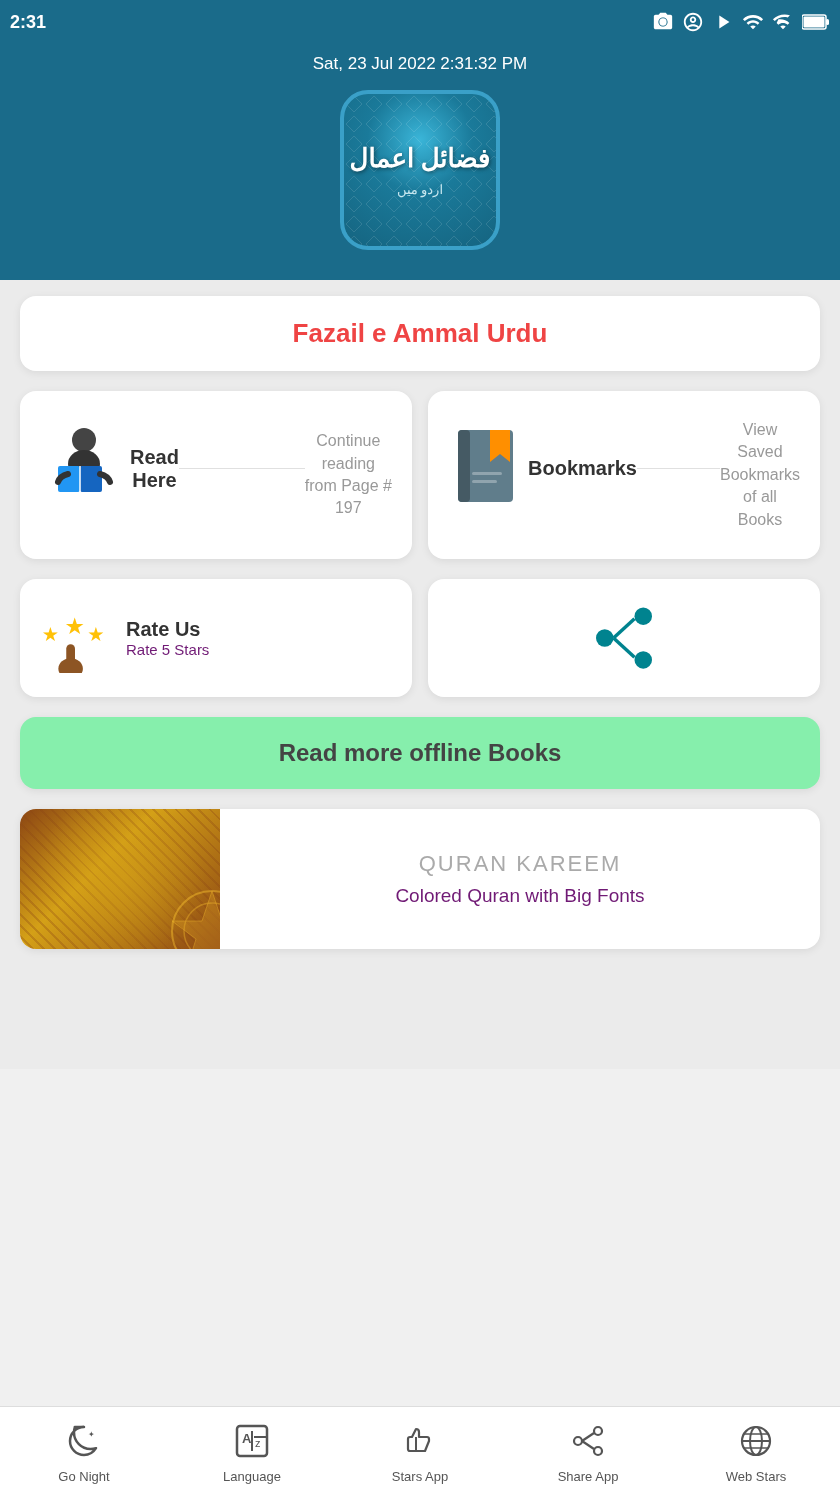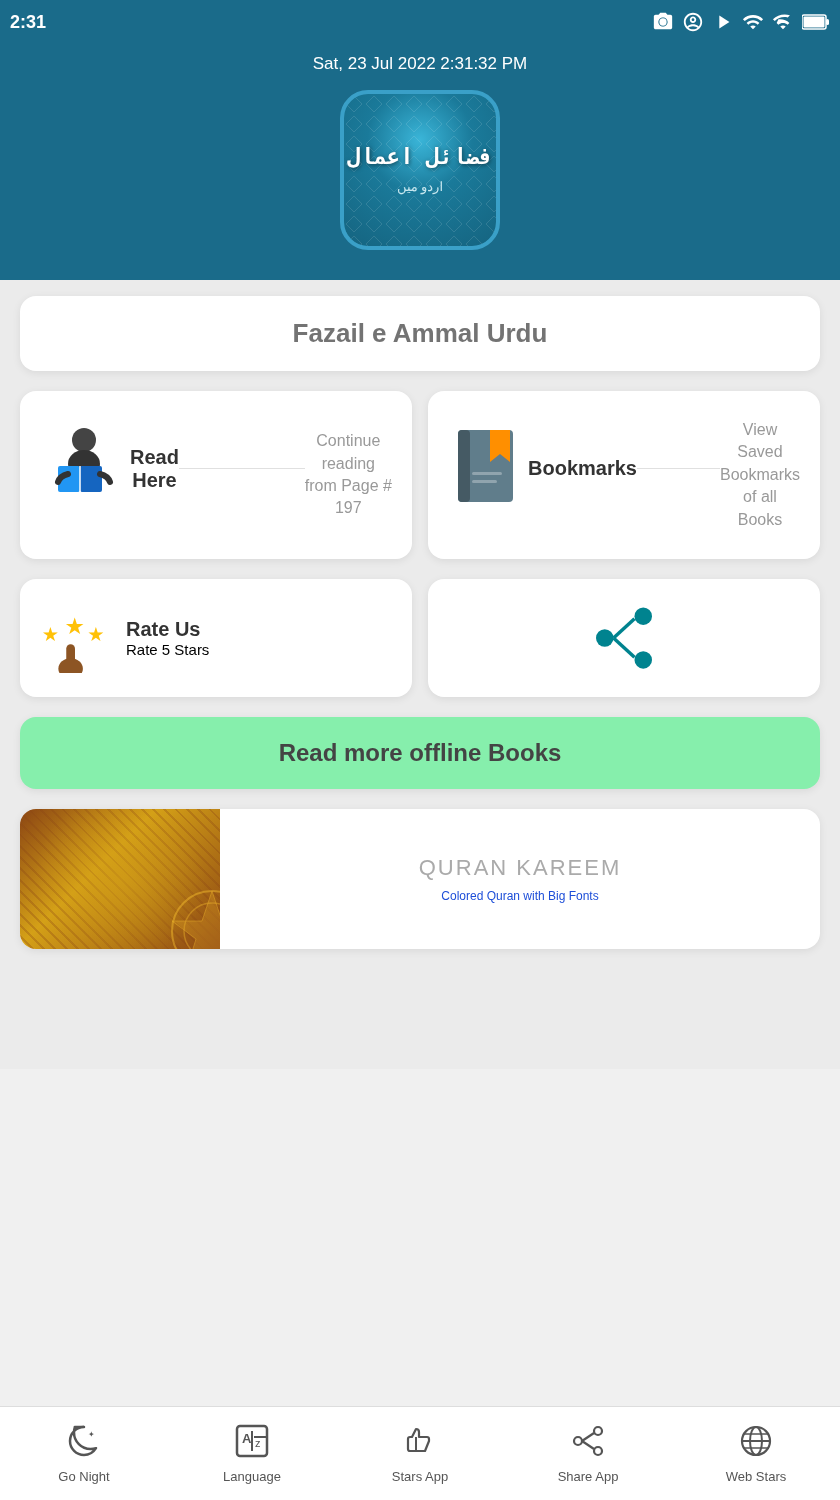"فضائل اعمال" div { font-family: Liberation Mono, monospace -> Liberation Serif, serif; font-size: 22px -> 26px }
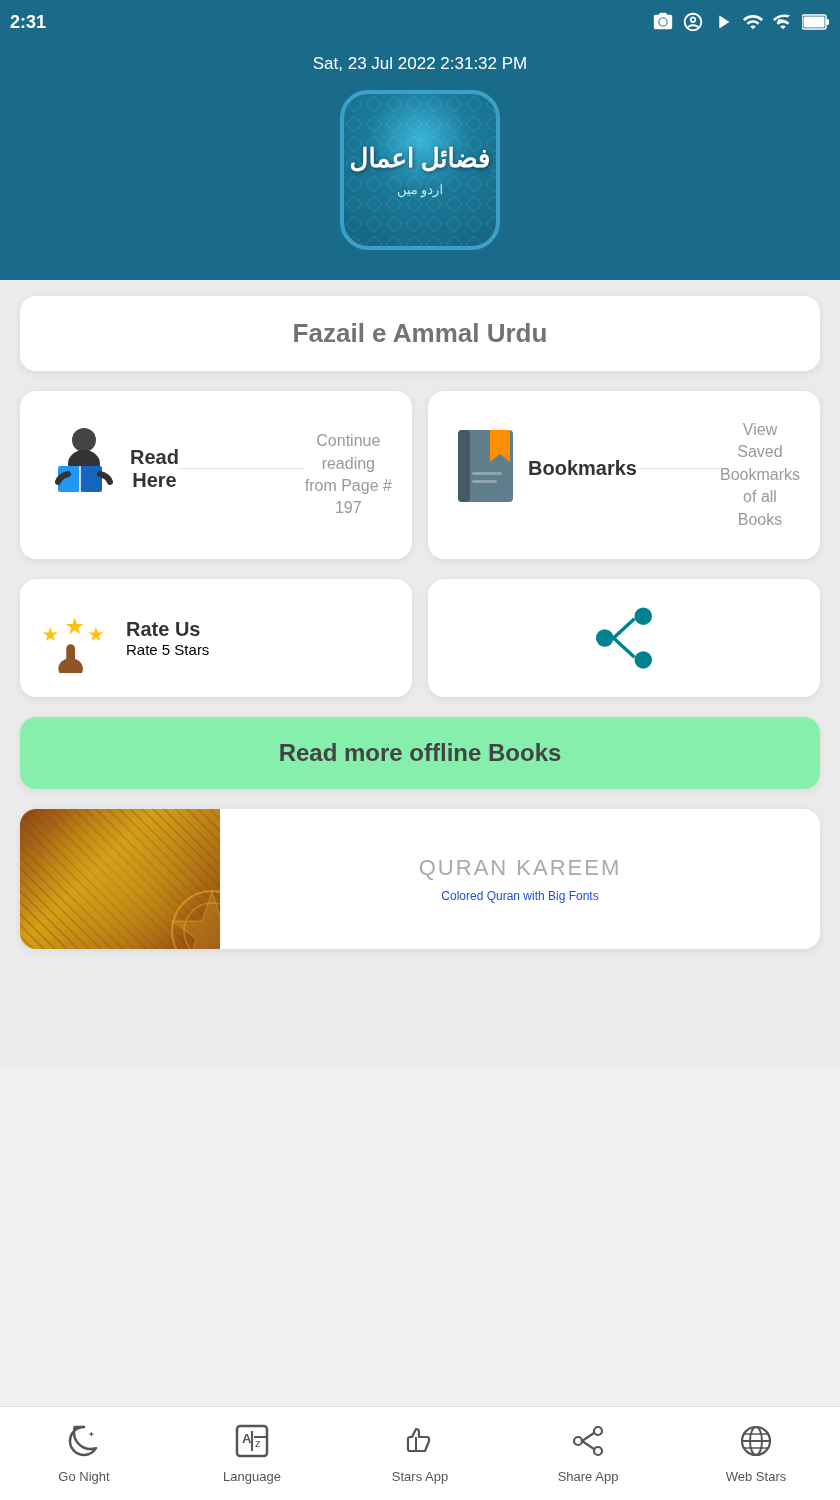"Fazail e Ammal Urdu" .title-card h1 { color: #737373 -> #ef4444 }
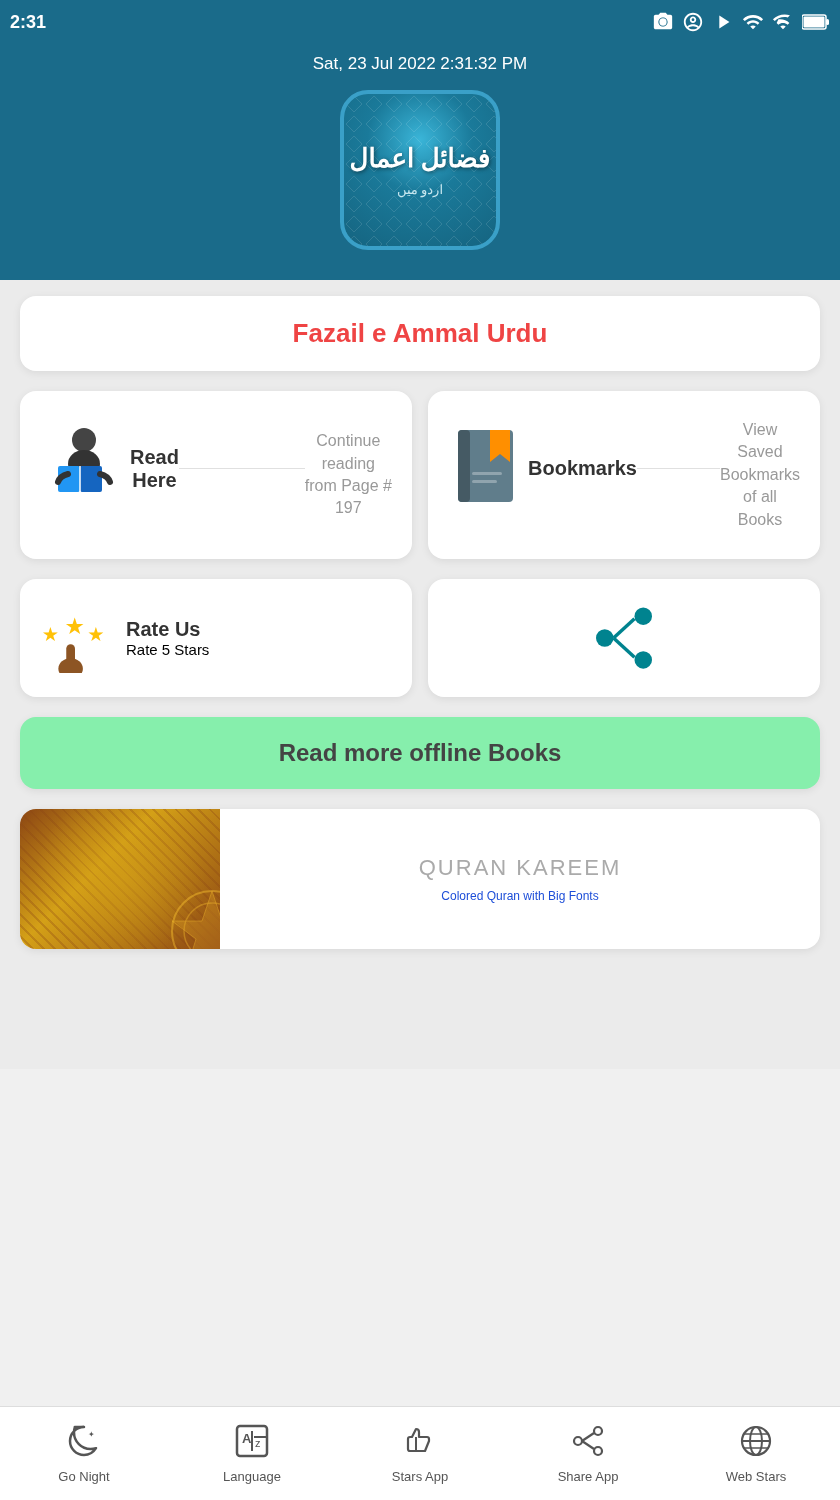"Rate 5 Stars" .action-card-text .action-subtitle { color: #000000 -> #701a75 }
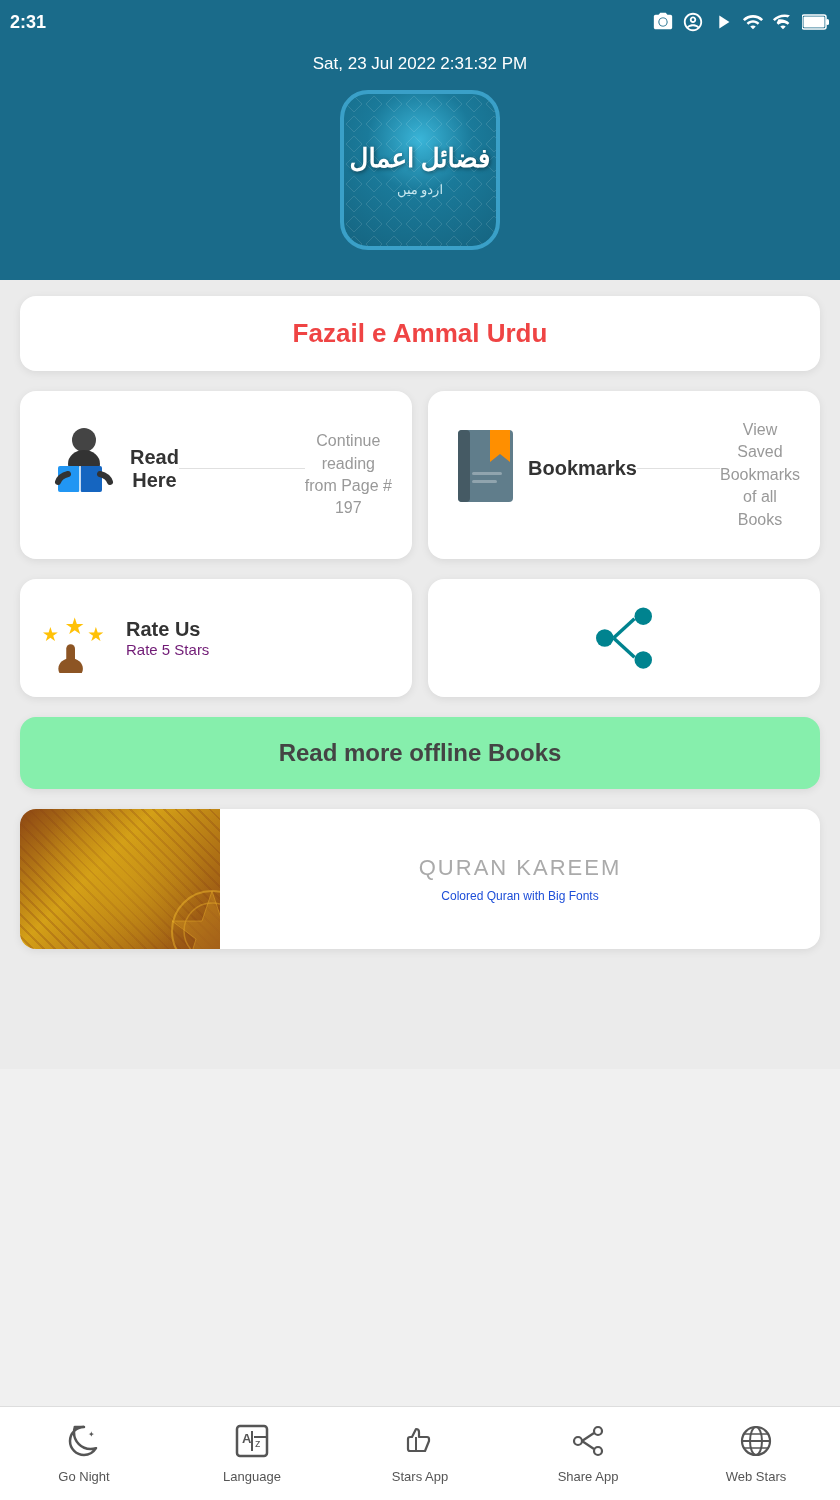"Colored Quran with Big Fonts" .book-desc { color: #1d4ed8 -> #701a75; font-size: 12px -> 19px }
